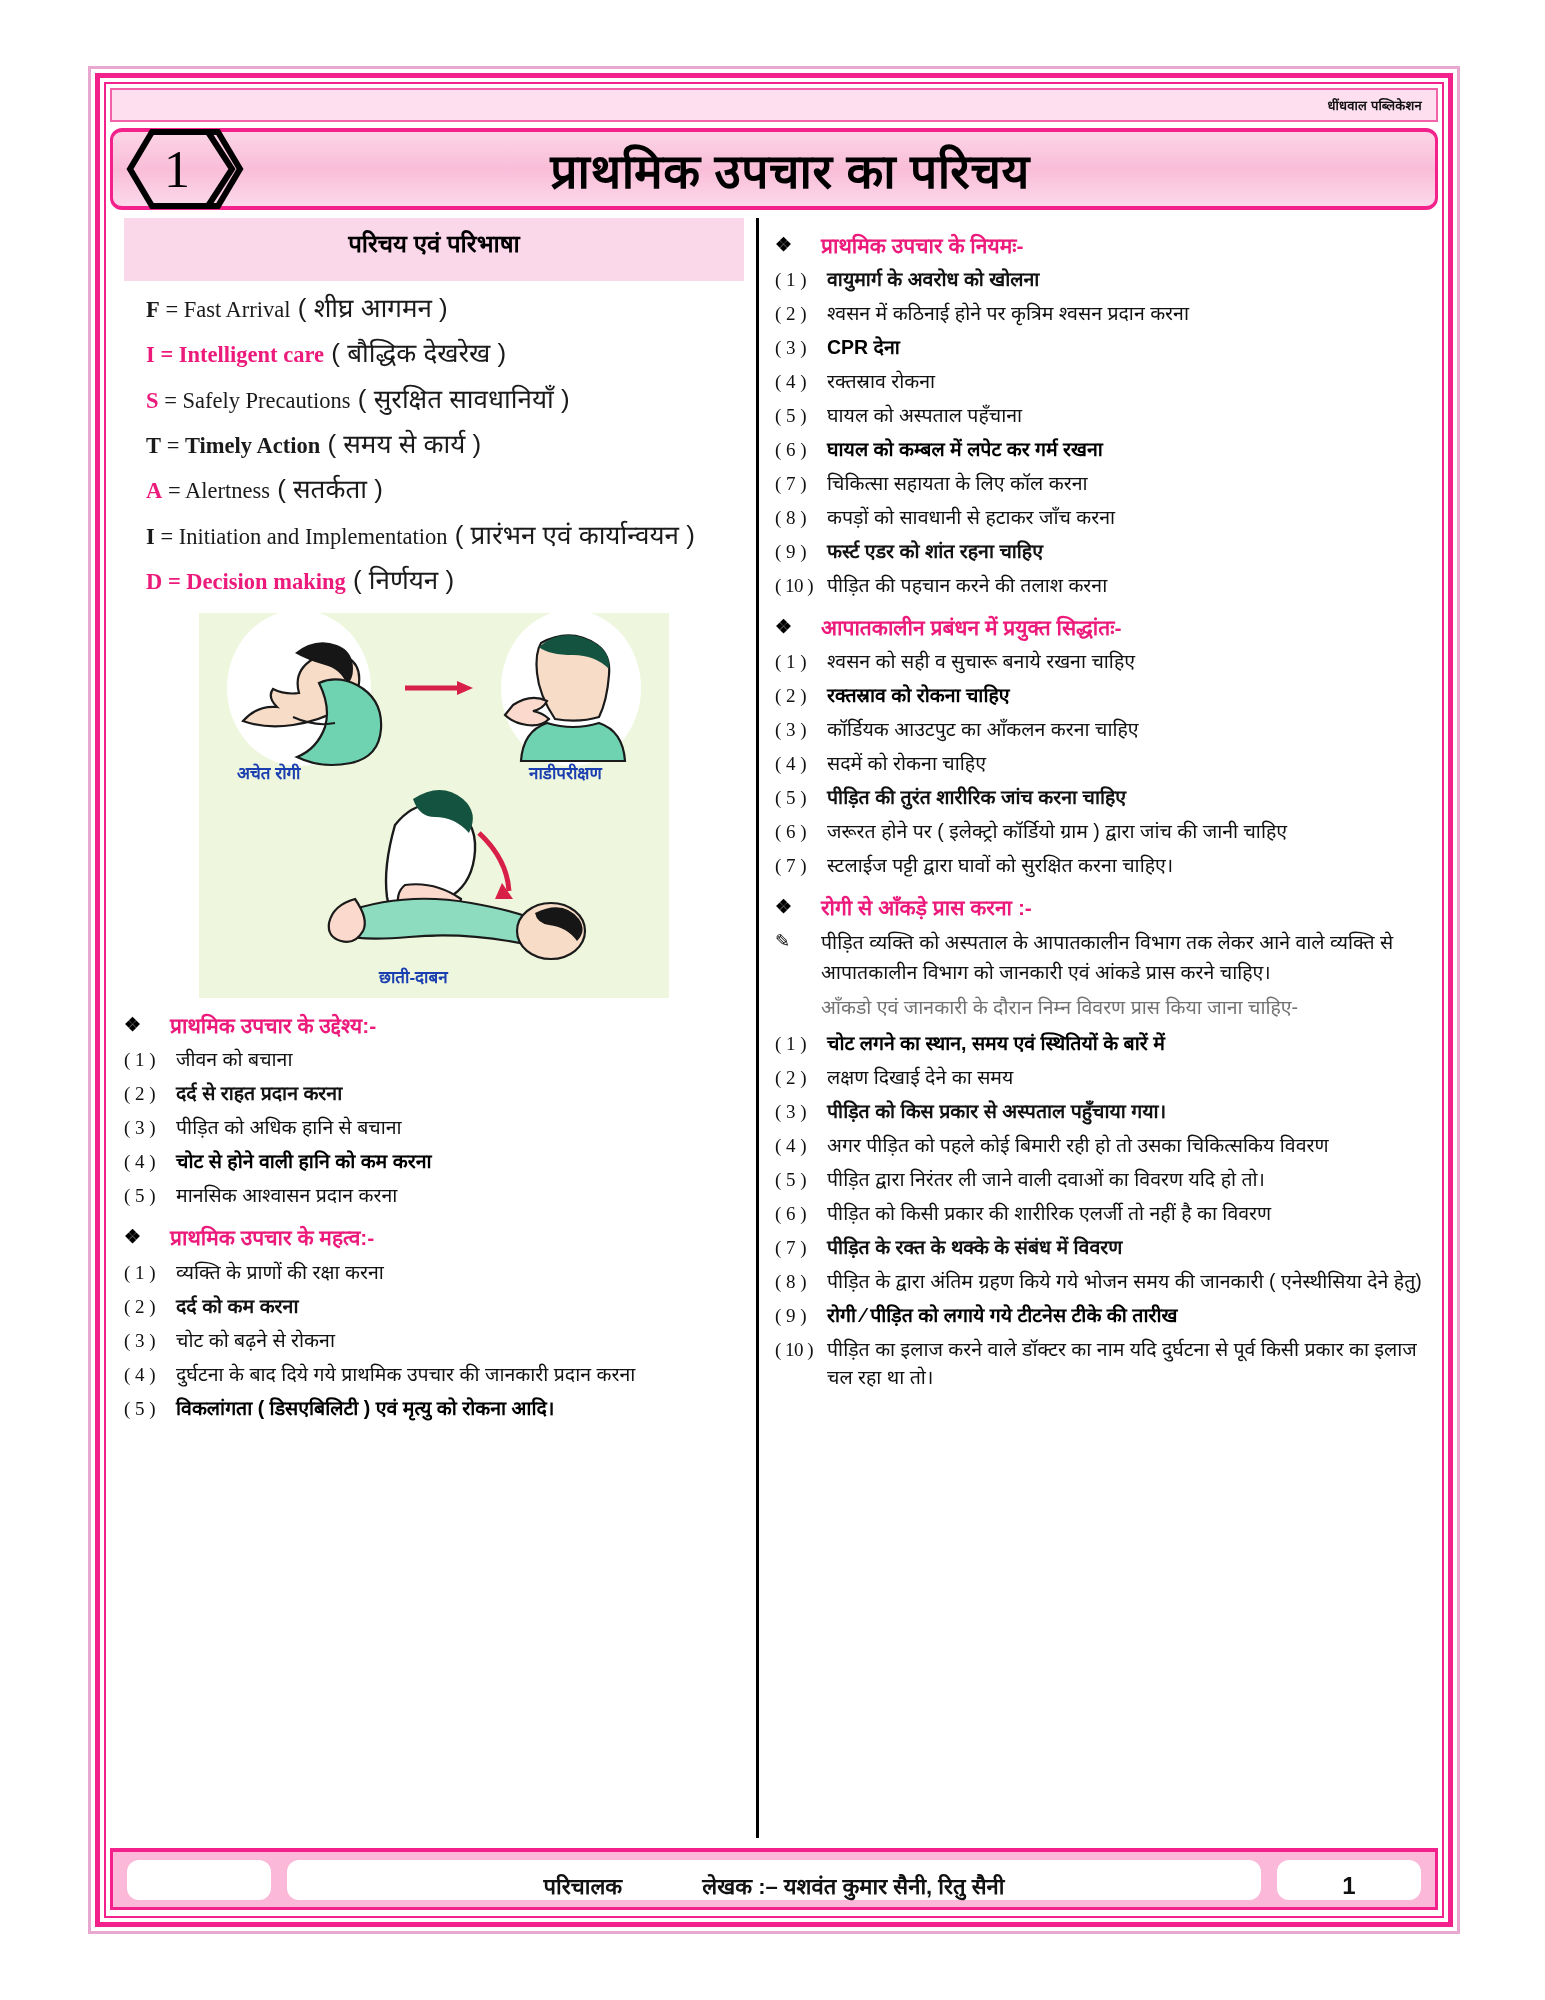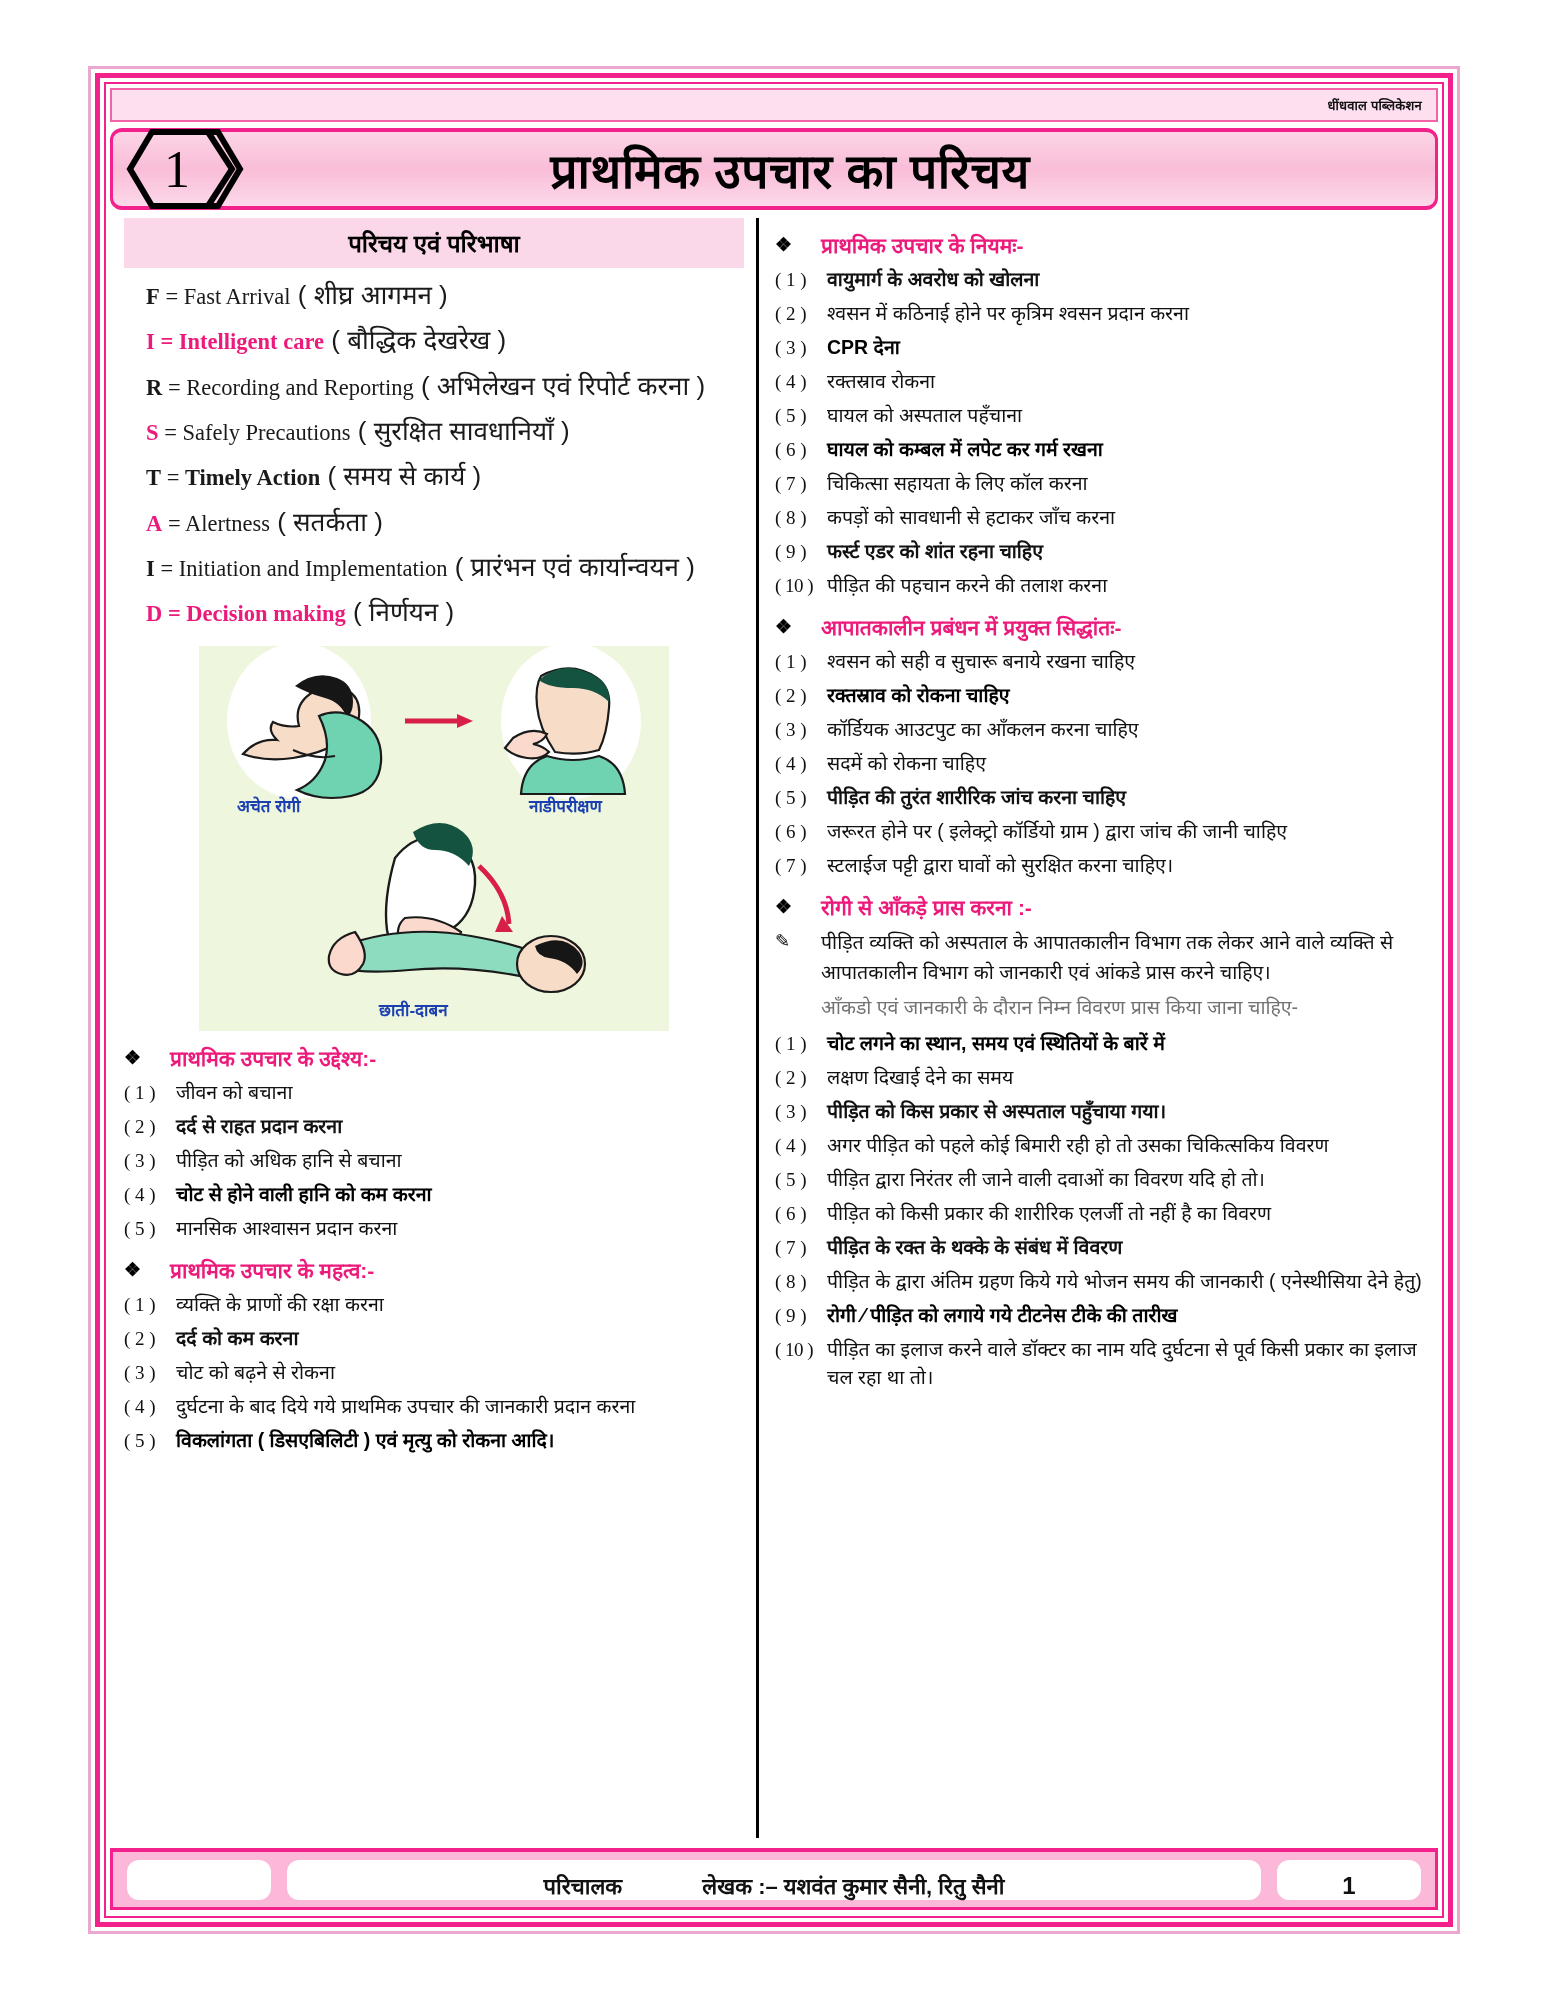"परिचय एवं परिभाषा" .def-head { padding: 8px 0 9px -> 8px 0 22px }
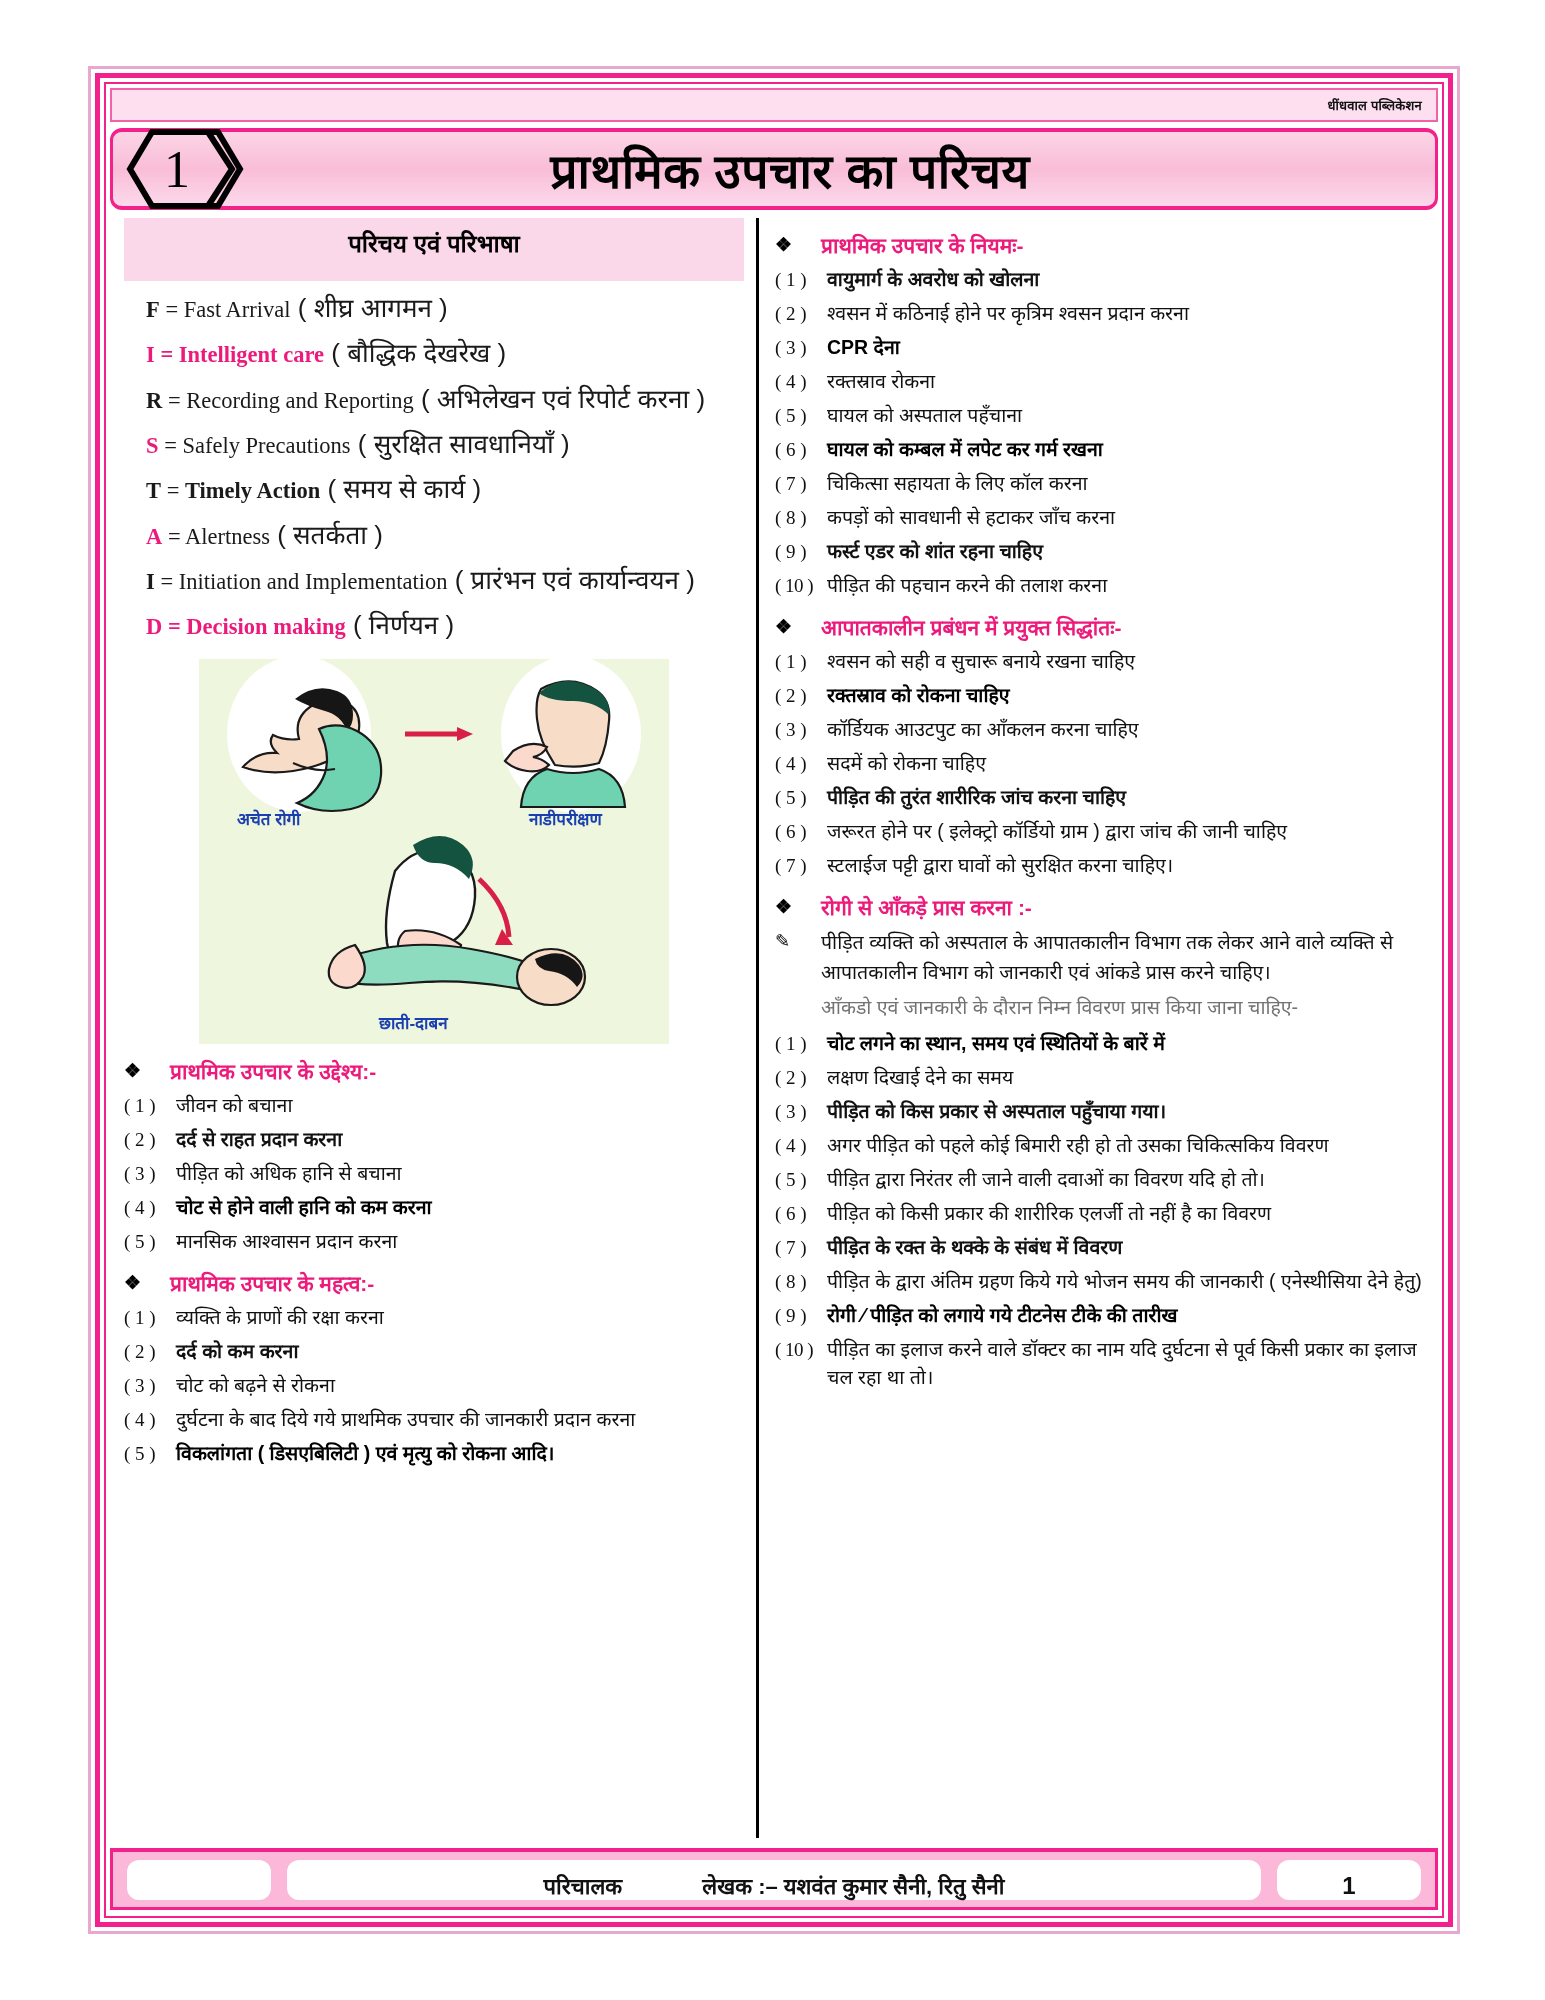"R = Recording and Reporting" li.acro-item { html: <li><span>R</span><span> = </span><span>Recording and Reporting</span><span> ( अभिलेखन एवं रिपोर्ट करना )</span></li> -> none }
